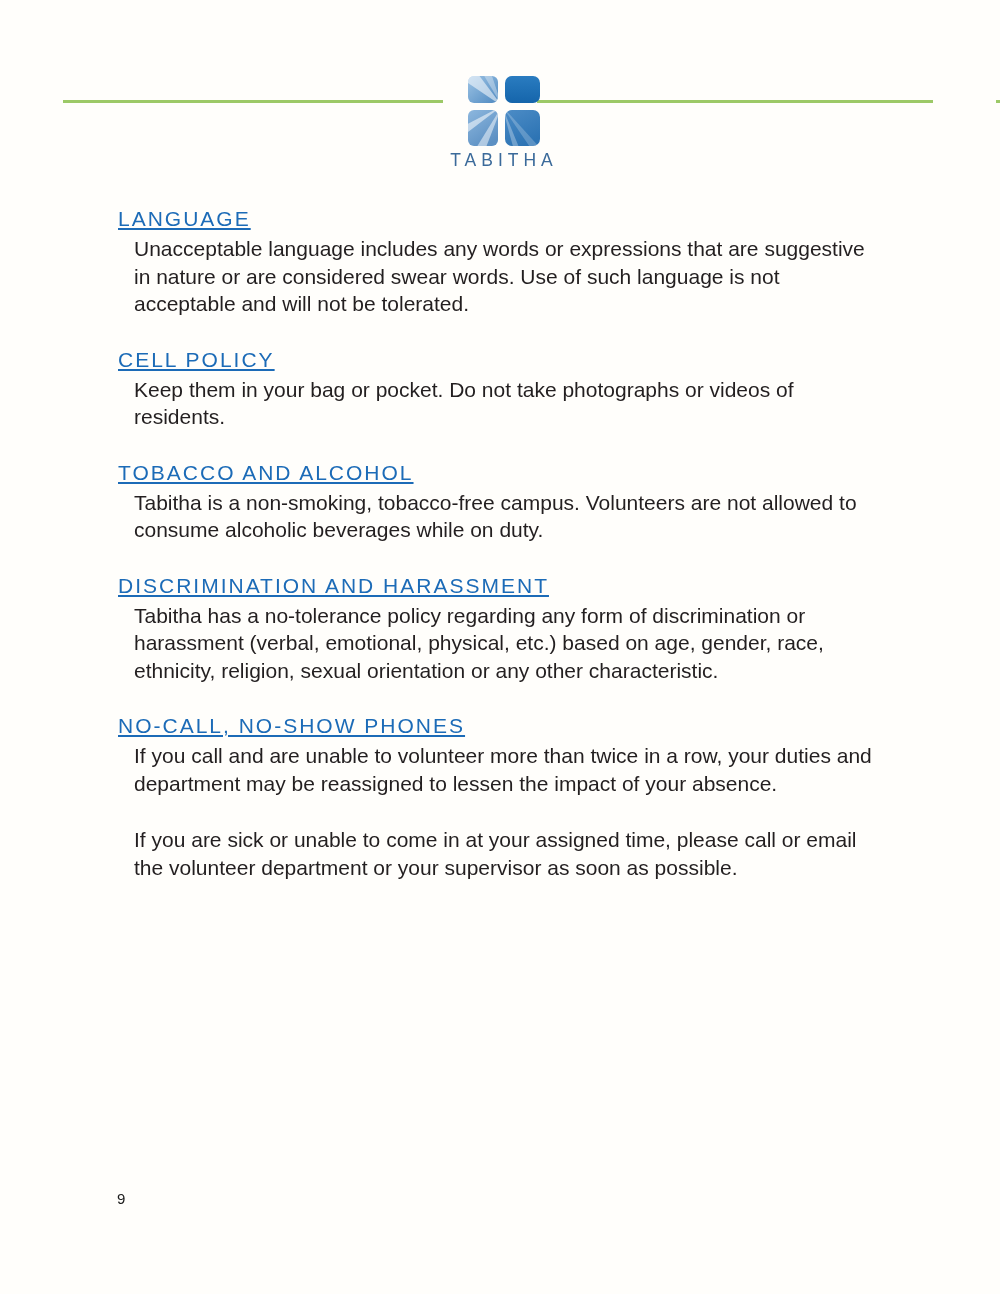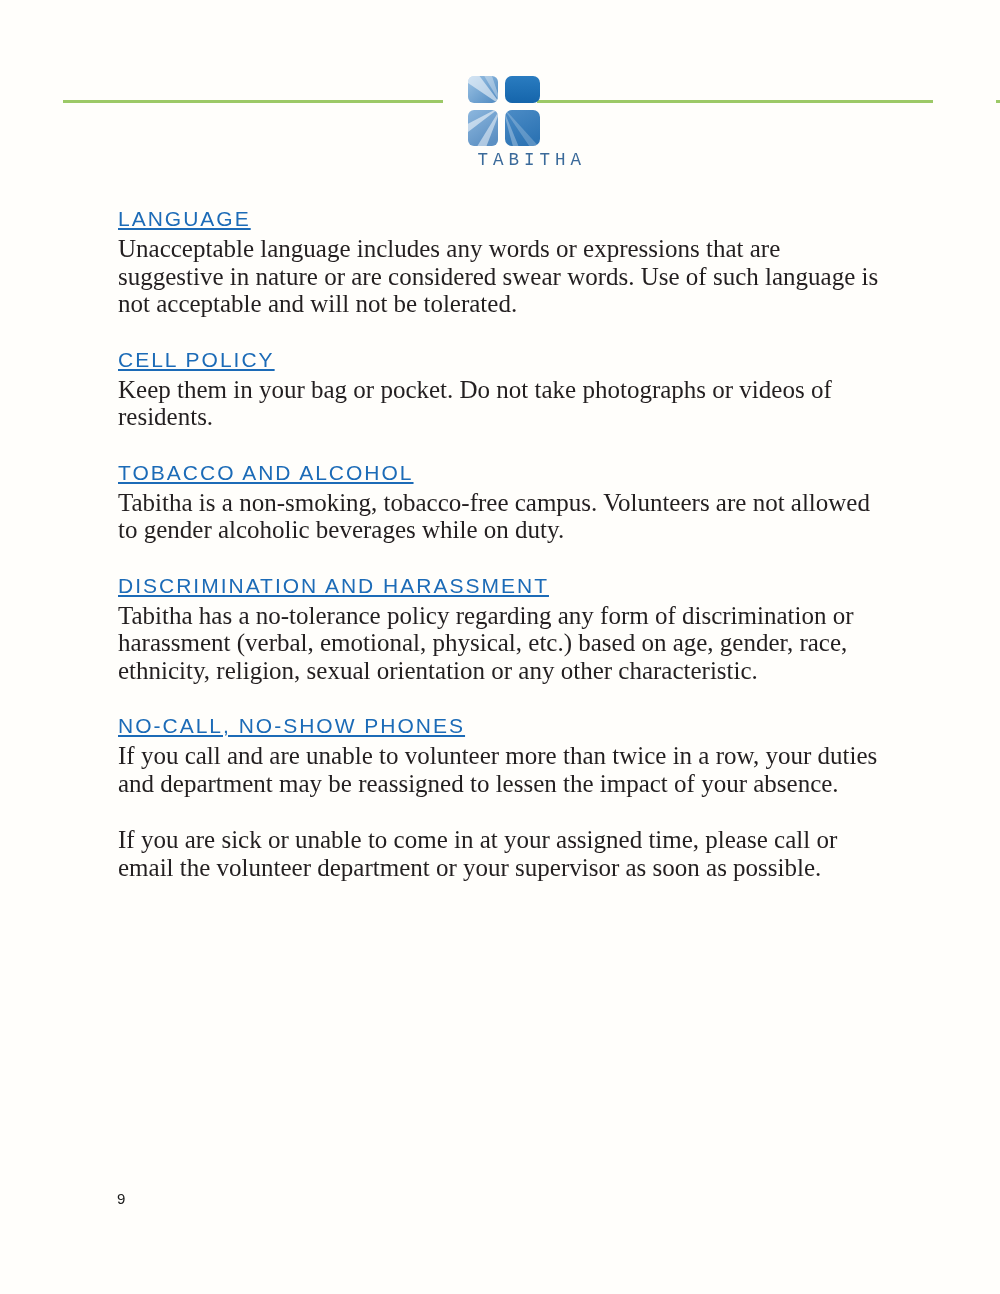"TABITHA" .wordmark { font-family: Liberation Mono, monospace -> Liberation Sans, sans-serif; left: 386px -> 404px; text-align: right -> center }
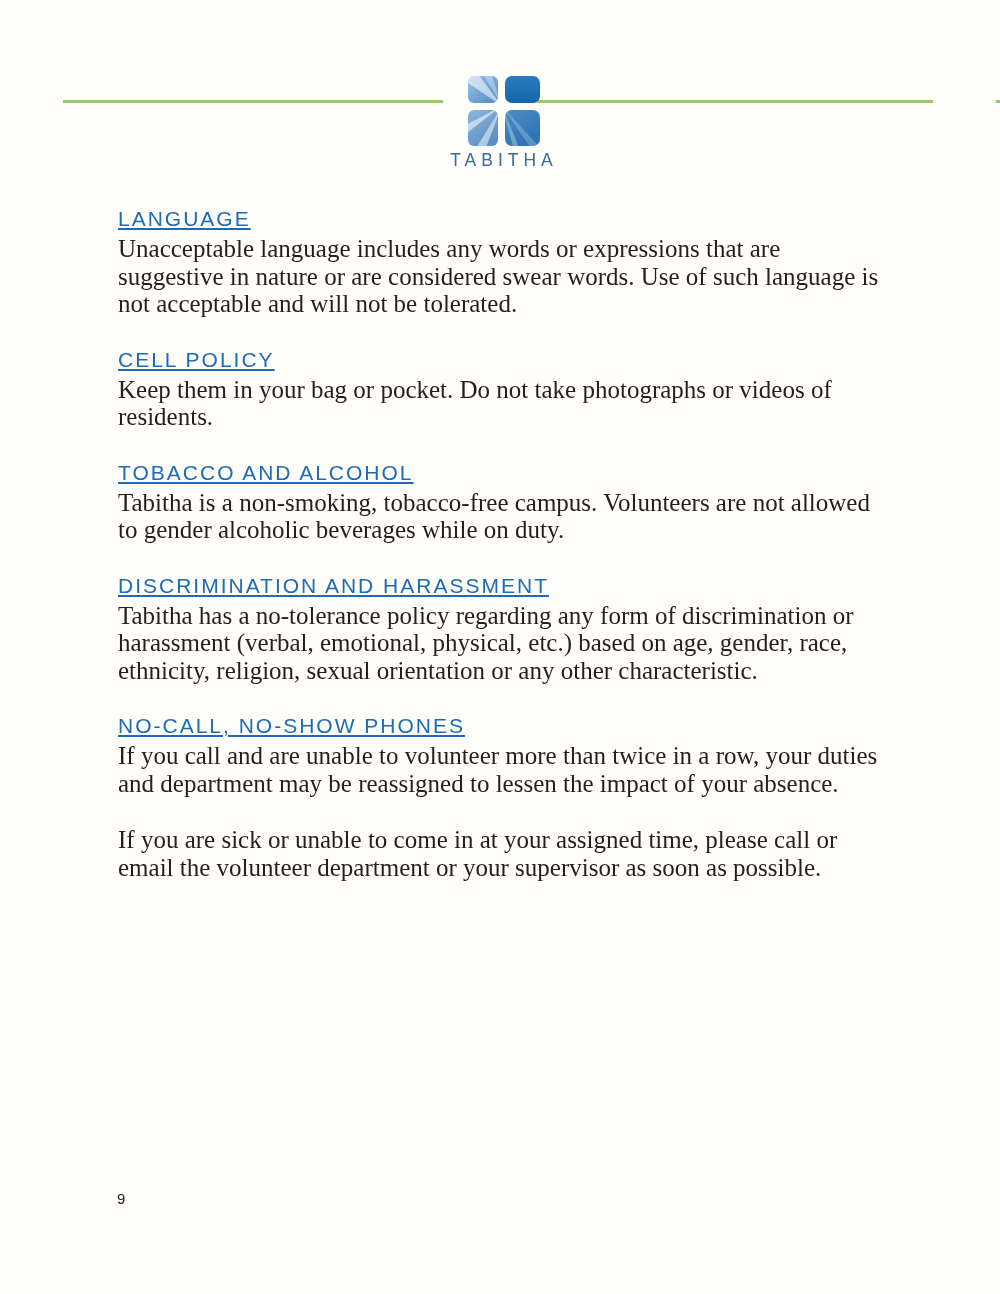"Unacceptable language includes any words" .section p { font-family: Liberation Serif, serif -> Liberation Sans, sans-serif; font-size: 25px -> 21px; margin-left: none -> 16px }
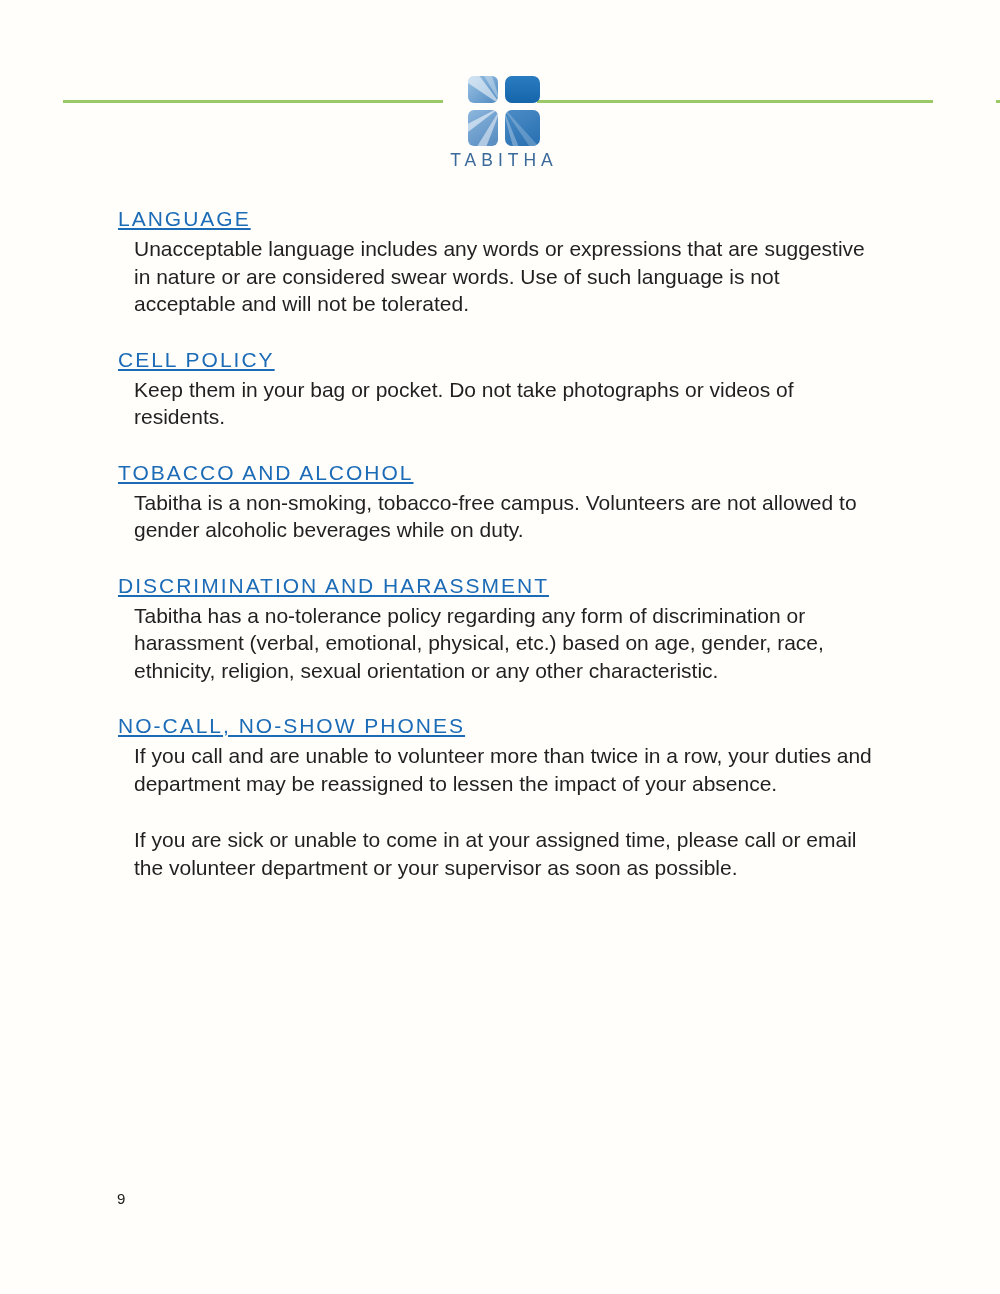"Tabitha is a non-smoking, tobacco-free" p { text: gender -> consume }
